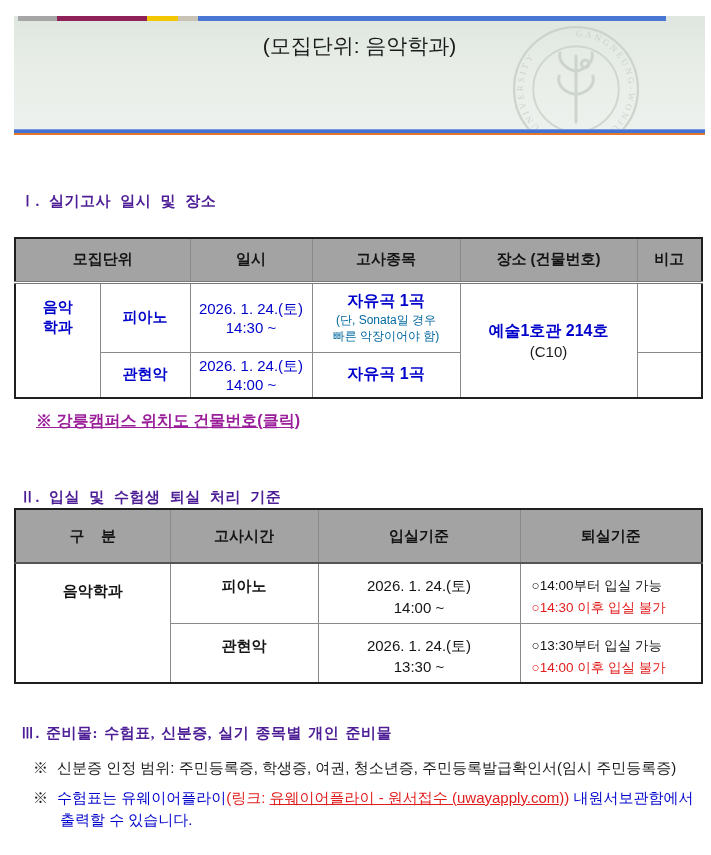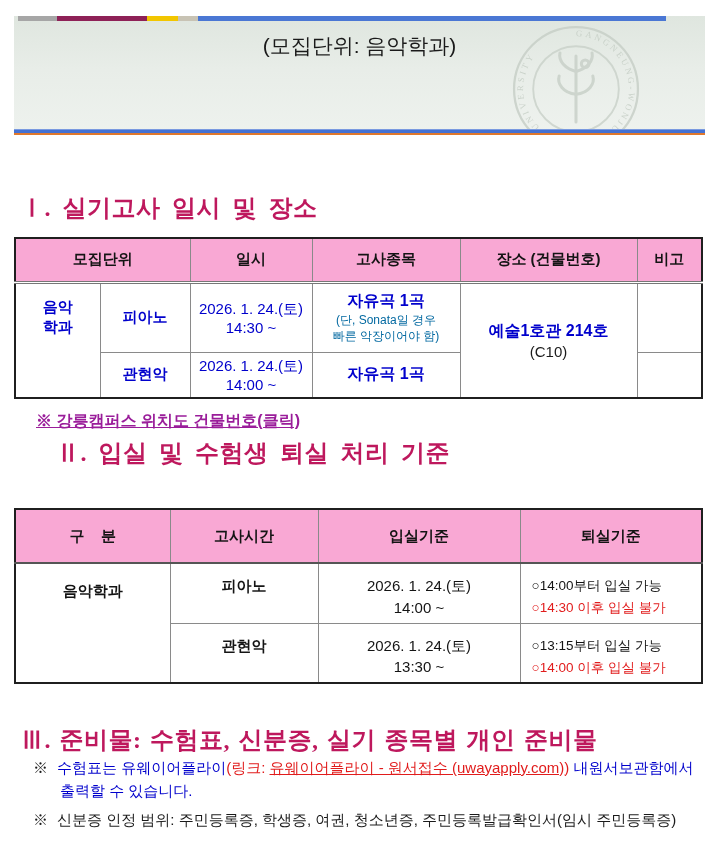"Ⅰ. 실기고사 일시 및 장소" .sec-heading { color: #be185d -> #4c1d95; font-size: 24px -> 15px }
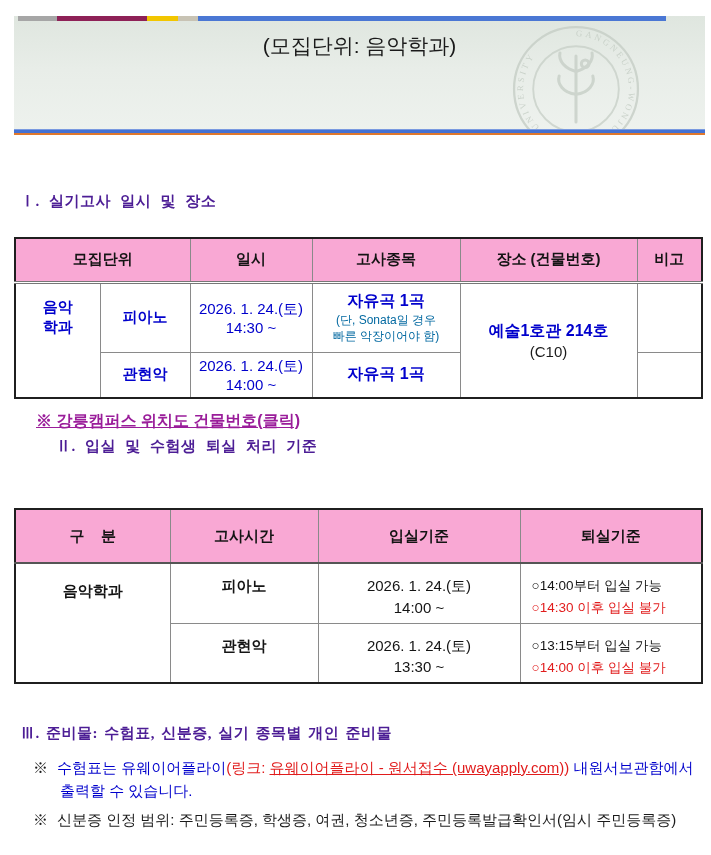"모집단위" th { background: #f9a8d4 -> #a3a3a3 }
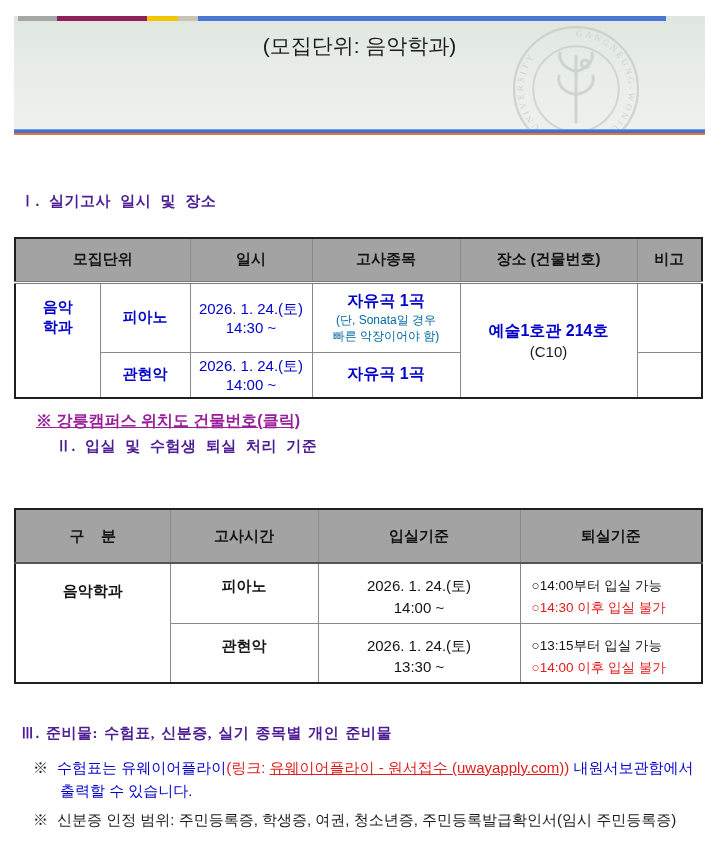"Ⅱ. 입실 및 수험생 퇴실" #sec2-h { margin-left: 36px -> none; top: 437px -> 488px }
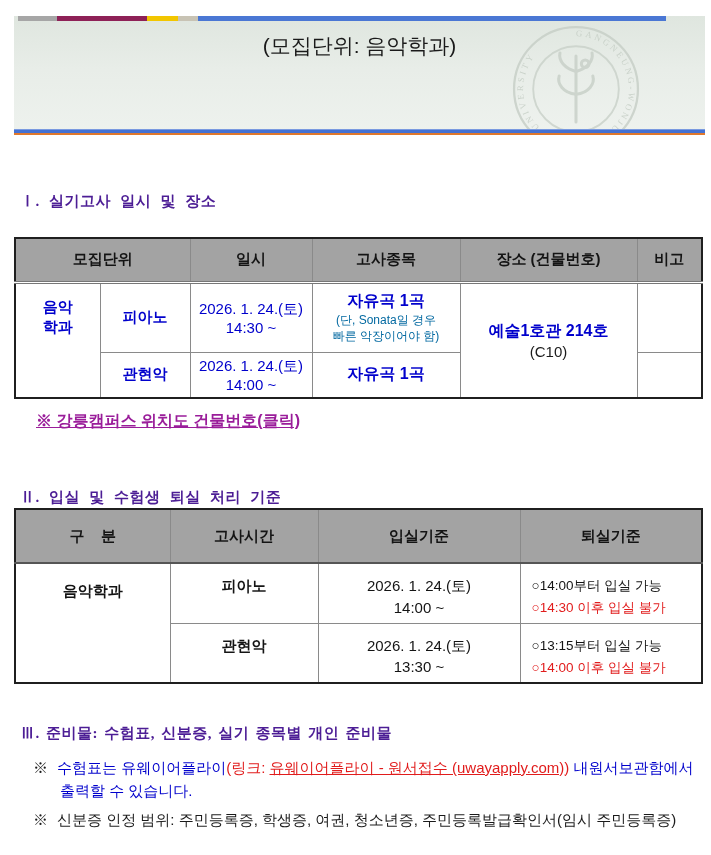"○13:15부터 입실 가능" div { text: 13:15부터 -> 13:30부터 }
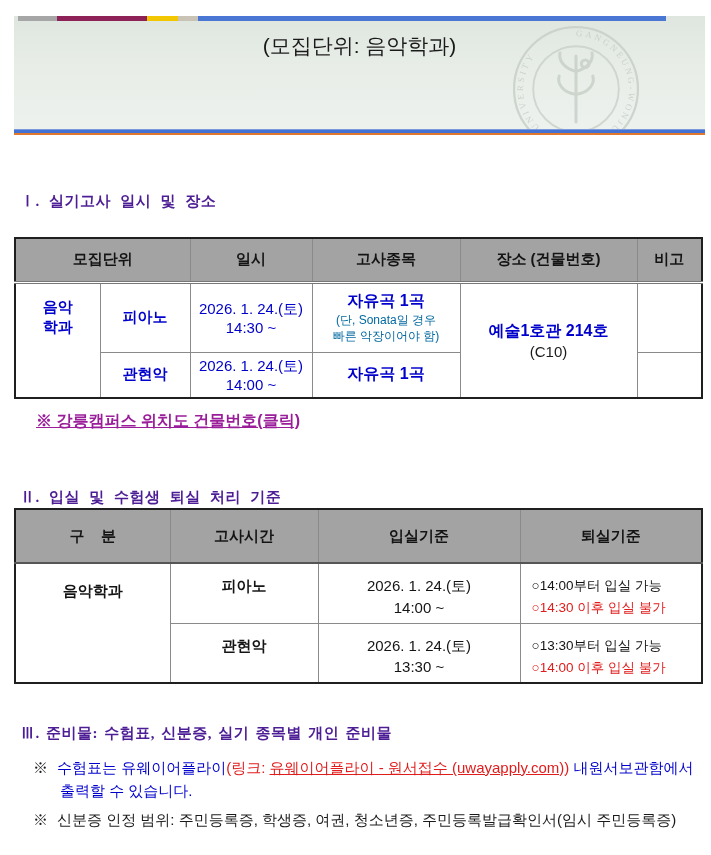"※ 수험표는 유웨이어플라이(링크: 유웨이어플라이 -" div.bullet { order: before "※ 신분증 인정 범위: 주민등록증," -> after "※ 신분증 인정 범위: 주민등록증," }
